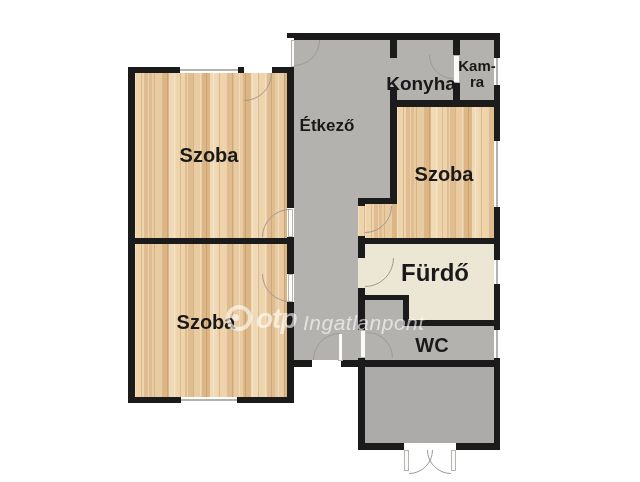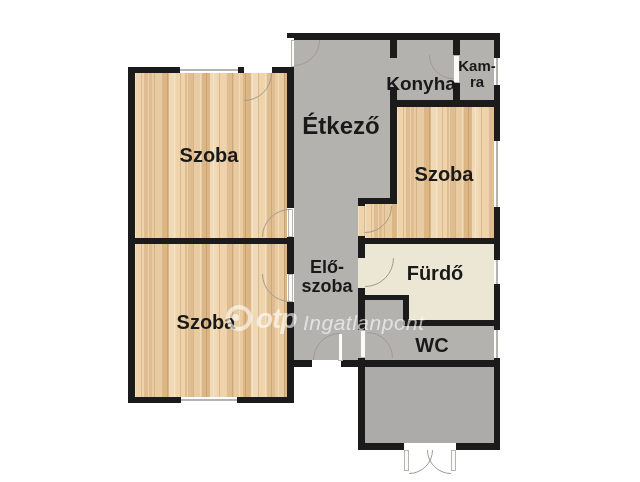"Étkező" div.lbl { font-size: 24px -> 17px; left: 341px -> 327px }
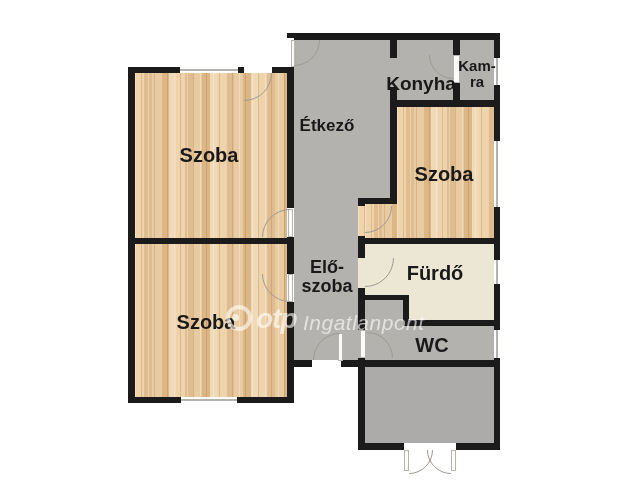"Elő-" div.lbl { html: <div> <div>Elő-</div> <div>szoba</div> </div> -> none }
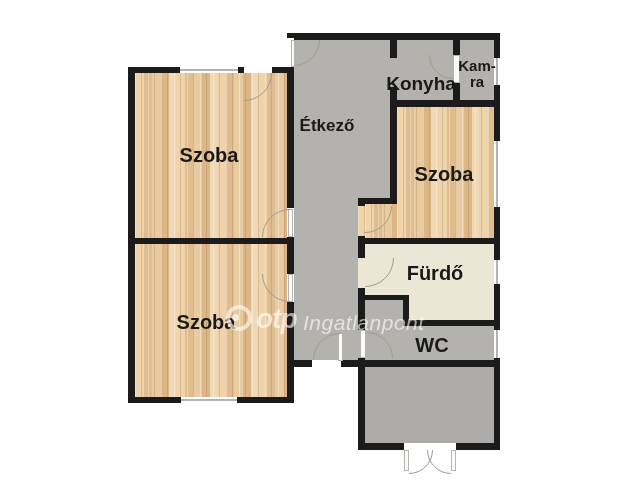"Fürdő" div.lbl { font-size: 20px -> 24px }
